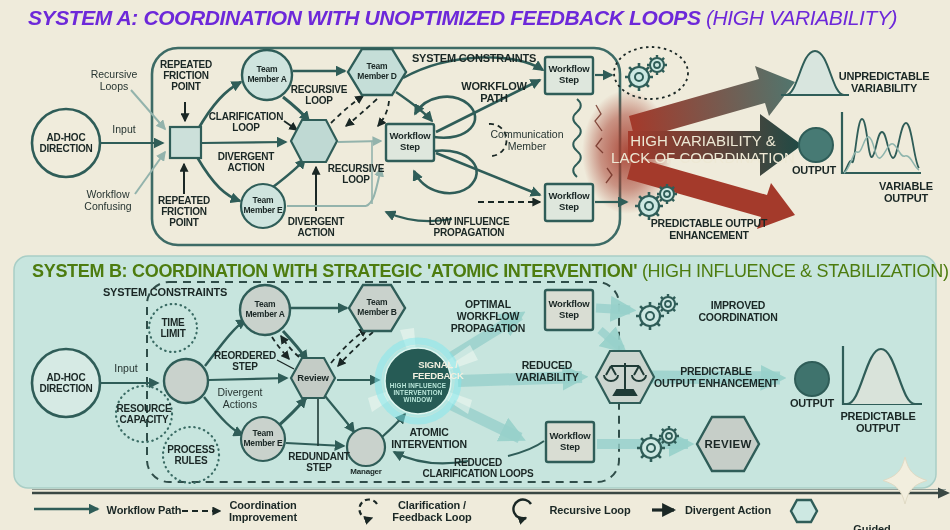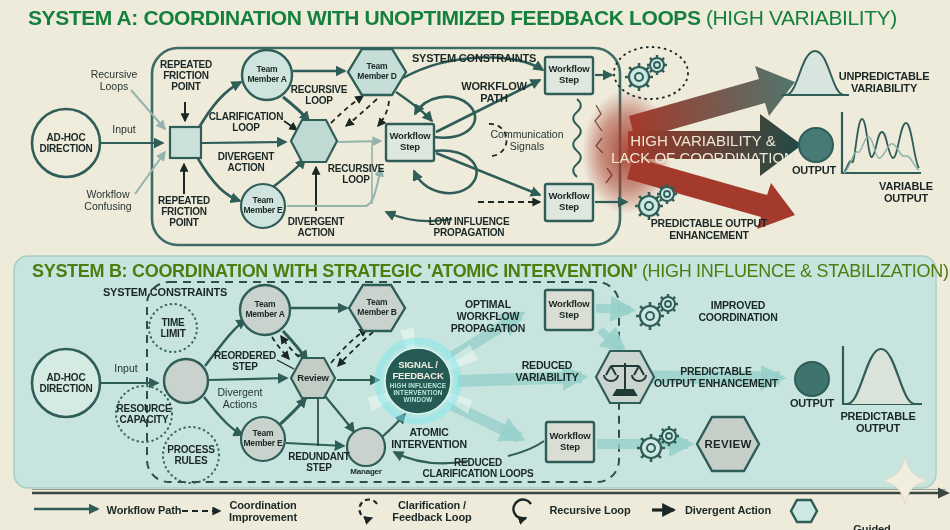"SYSTEM A: COORDINATION WITH UNOPTIMIZED" .titleA { color: #15803d -> #6d28d9; font-style: none -> italic }
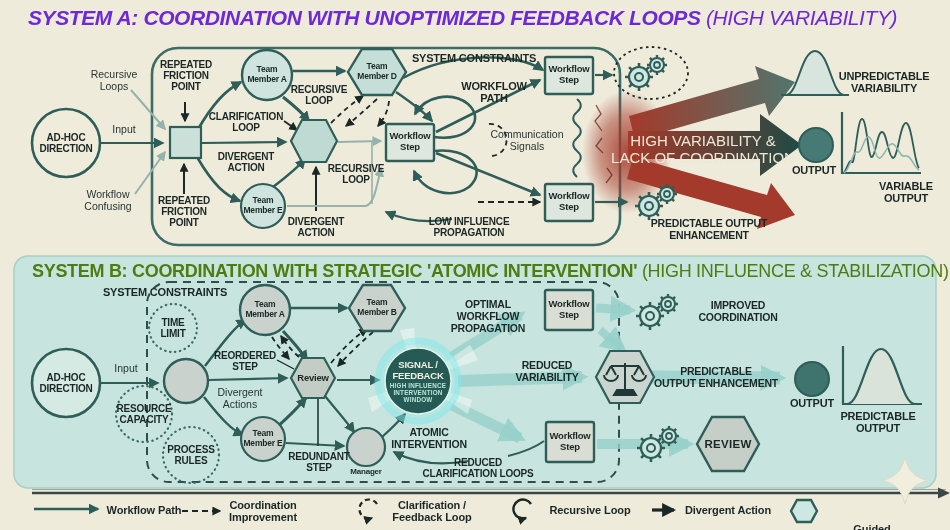"Communication" div.lbl { text: Signals -> Member }
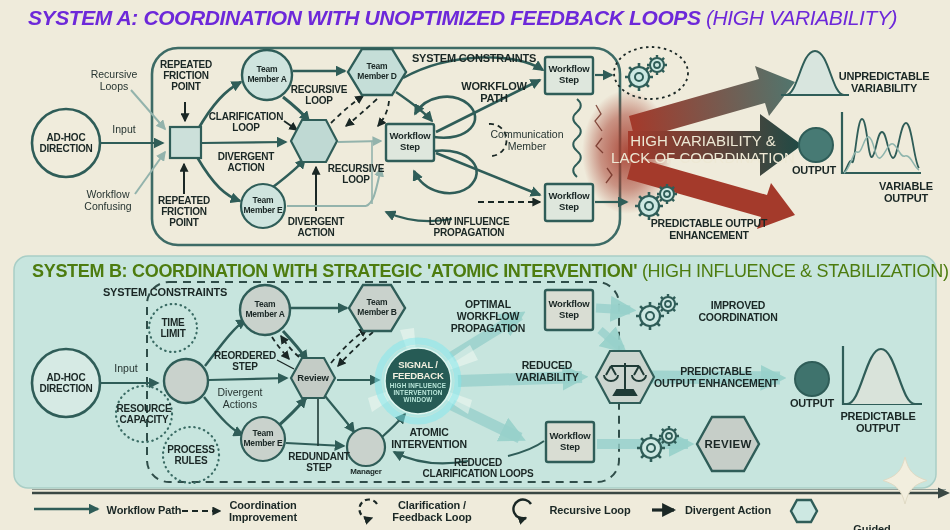"SIGNAL /" .signalT { margin-left: none -> 20px }
